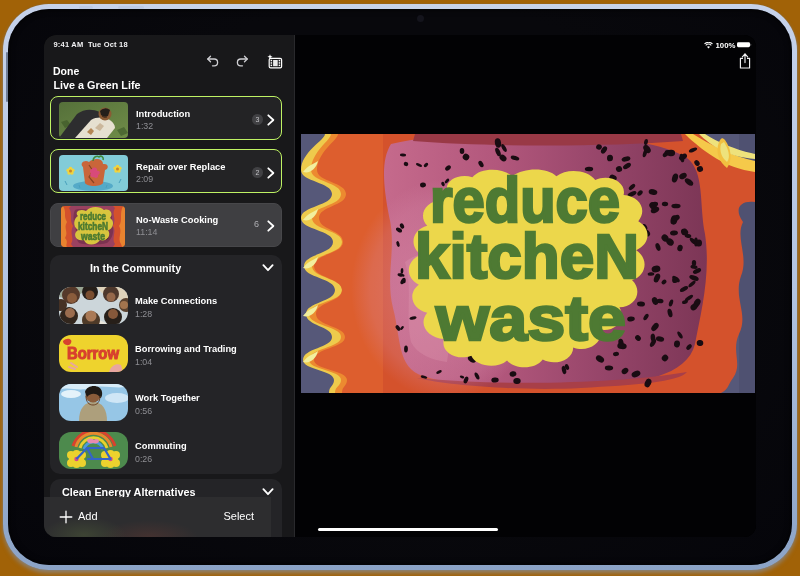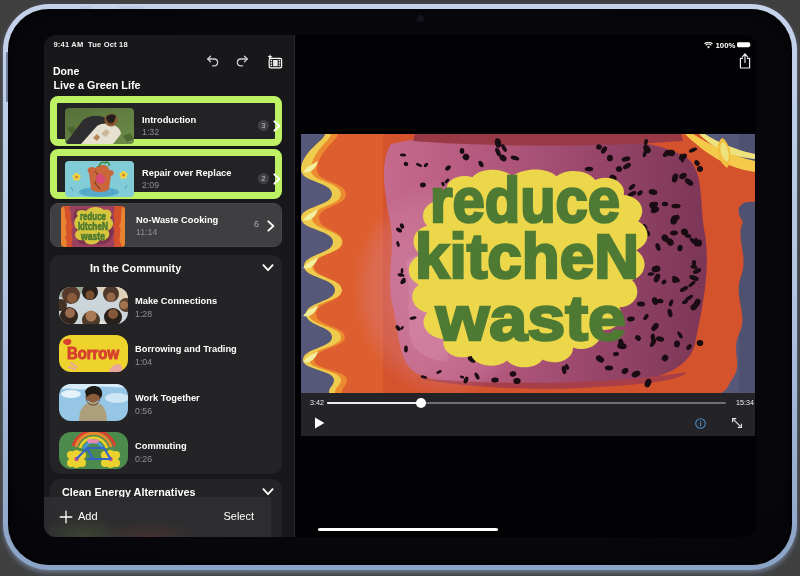"9:41 AM" #root { background: #404040 -> #a16207 }
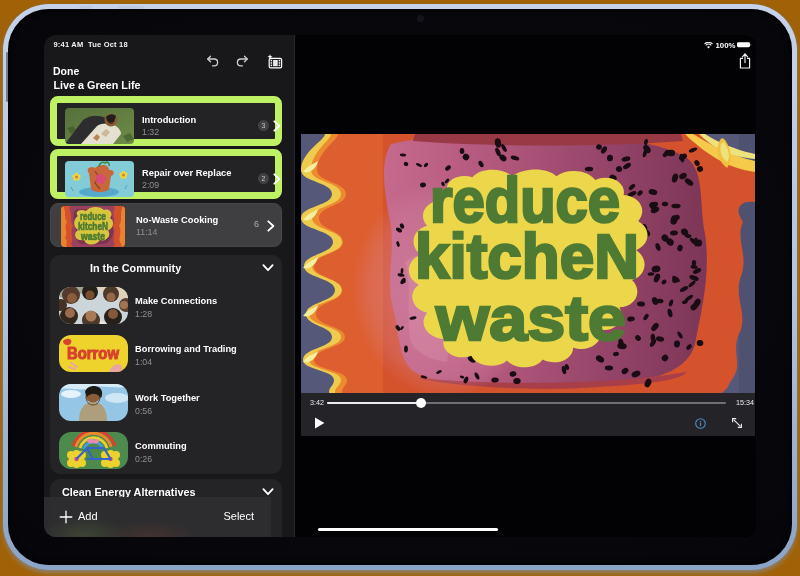"Introduction" .card { border: 7px solid #bef264 -> 1px solid #bef264; height: 50px -> 44px }
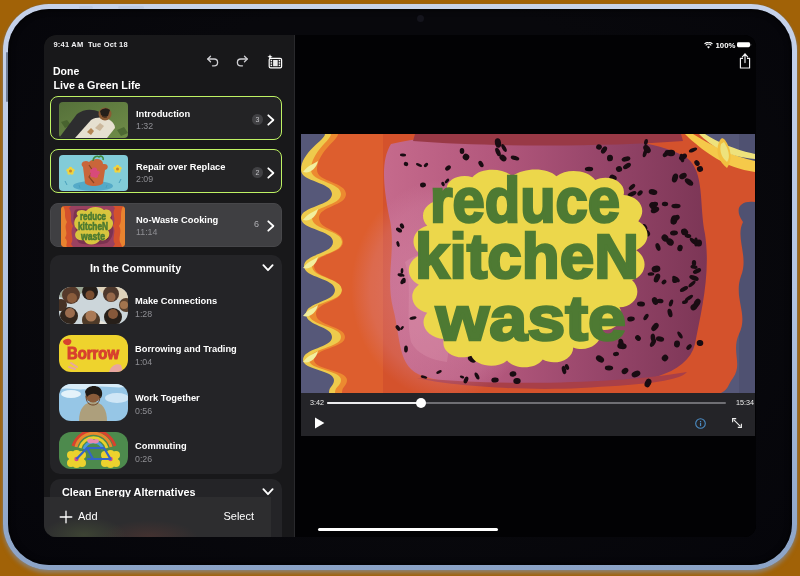"3:42" div.ctrlbar { html: <div> <div>3:42</div> <div>15:34</div> <div></div> <div></div> <div></div> <svg> <path></path> </svg> <svg> <circle></circle> <rect></rect> <rect></rect> </svg> <svg> <path></path> <path></path> <path></path> </svg> </div> -> none }
